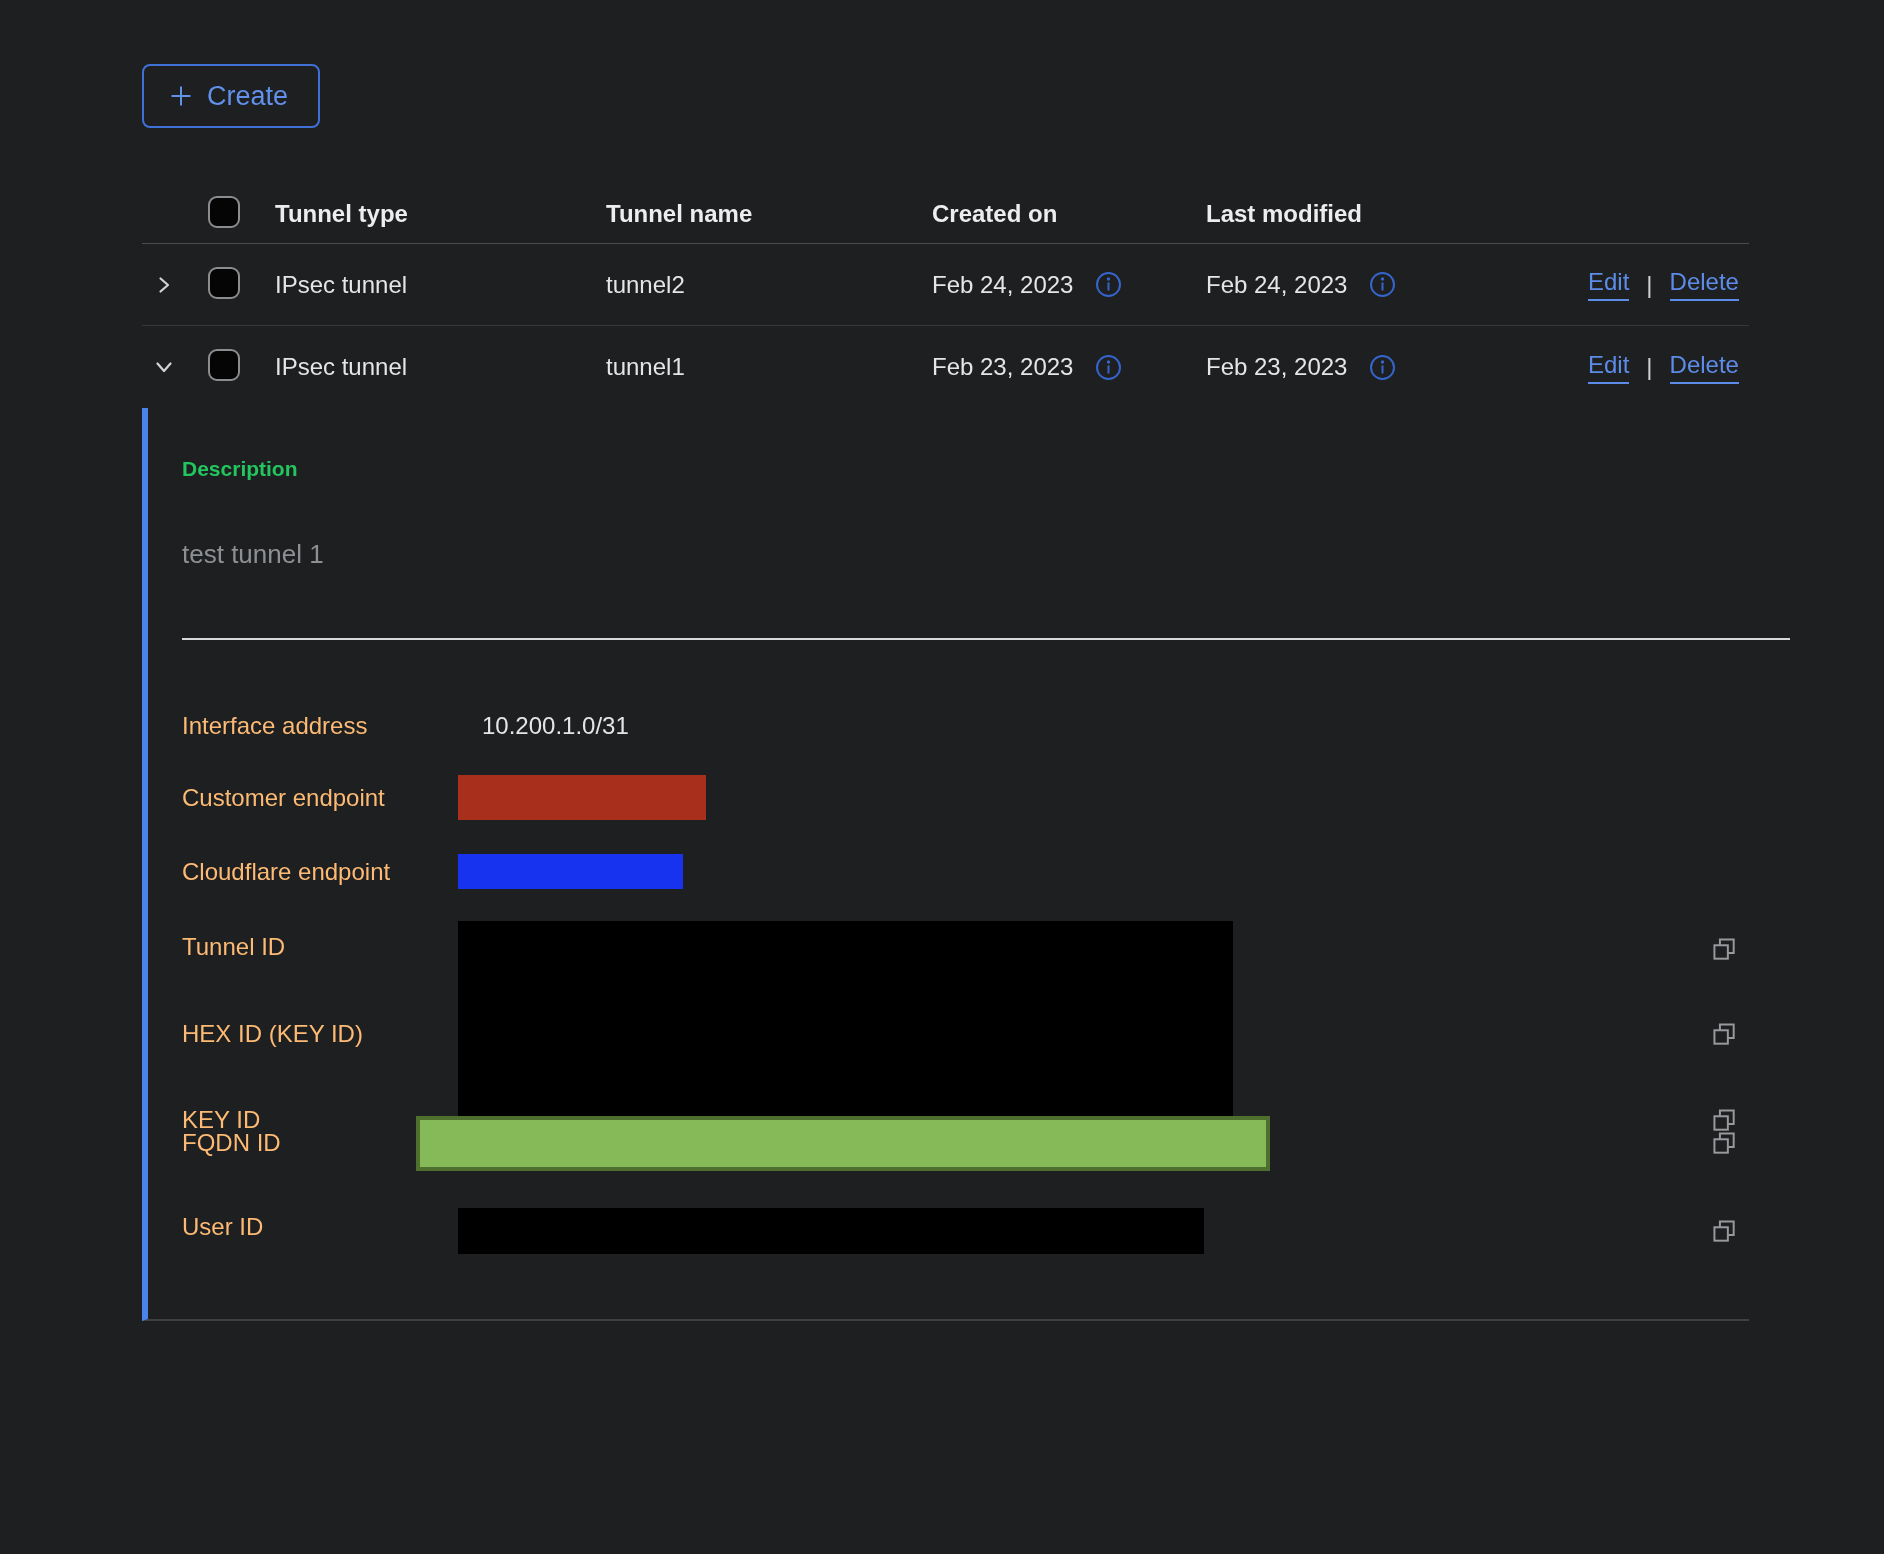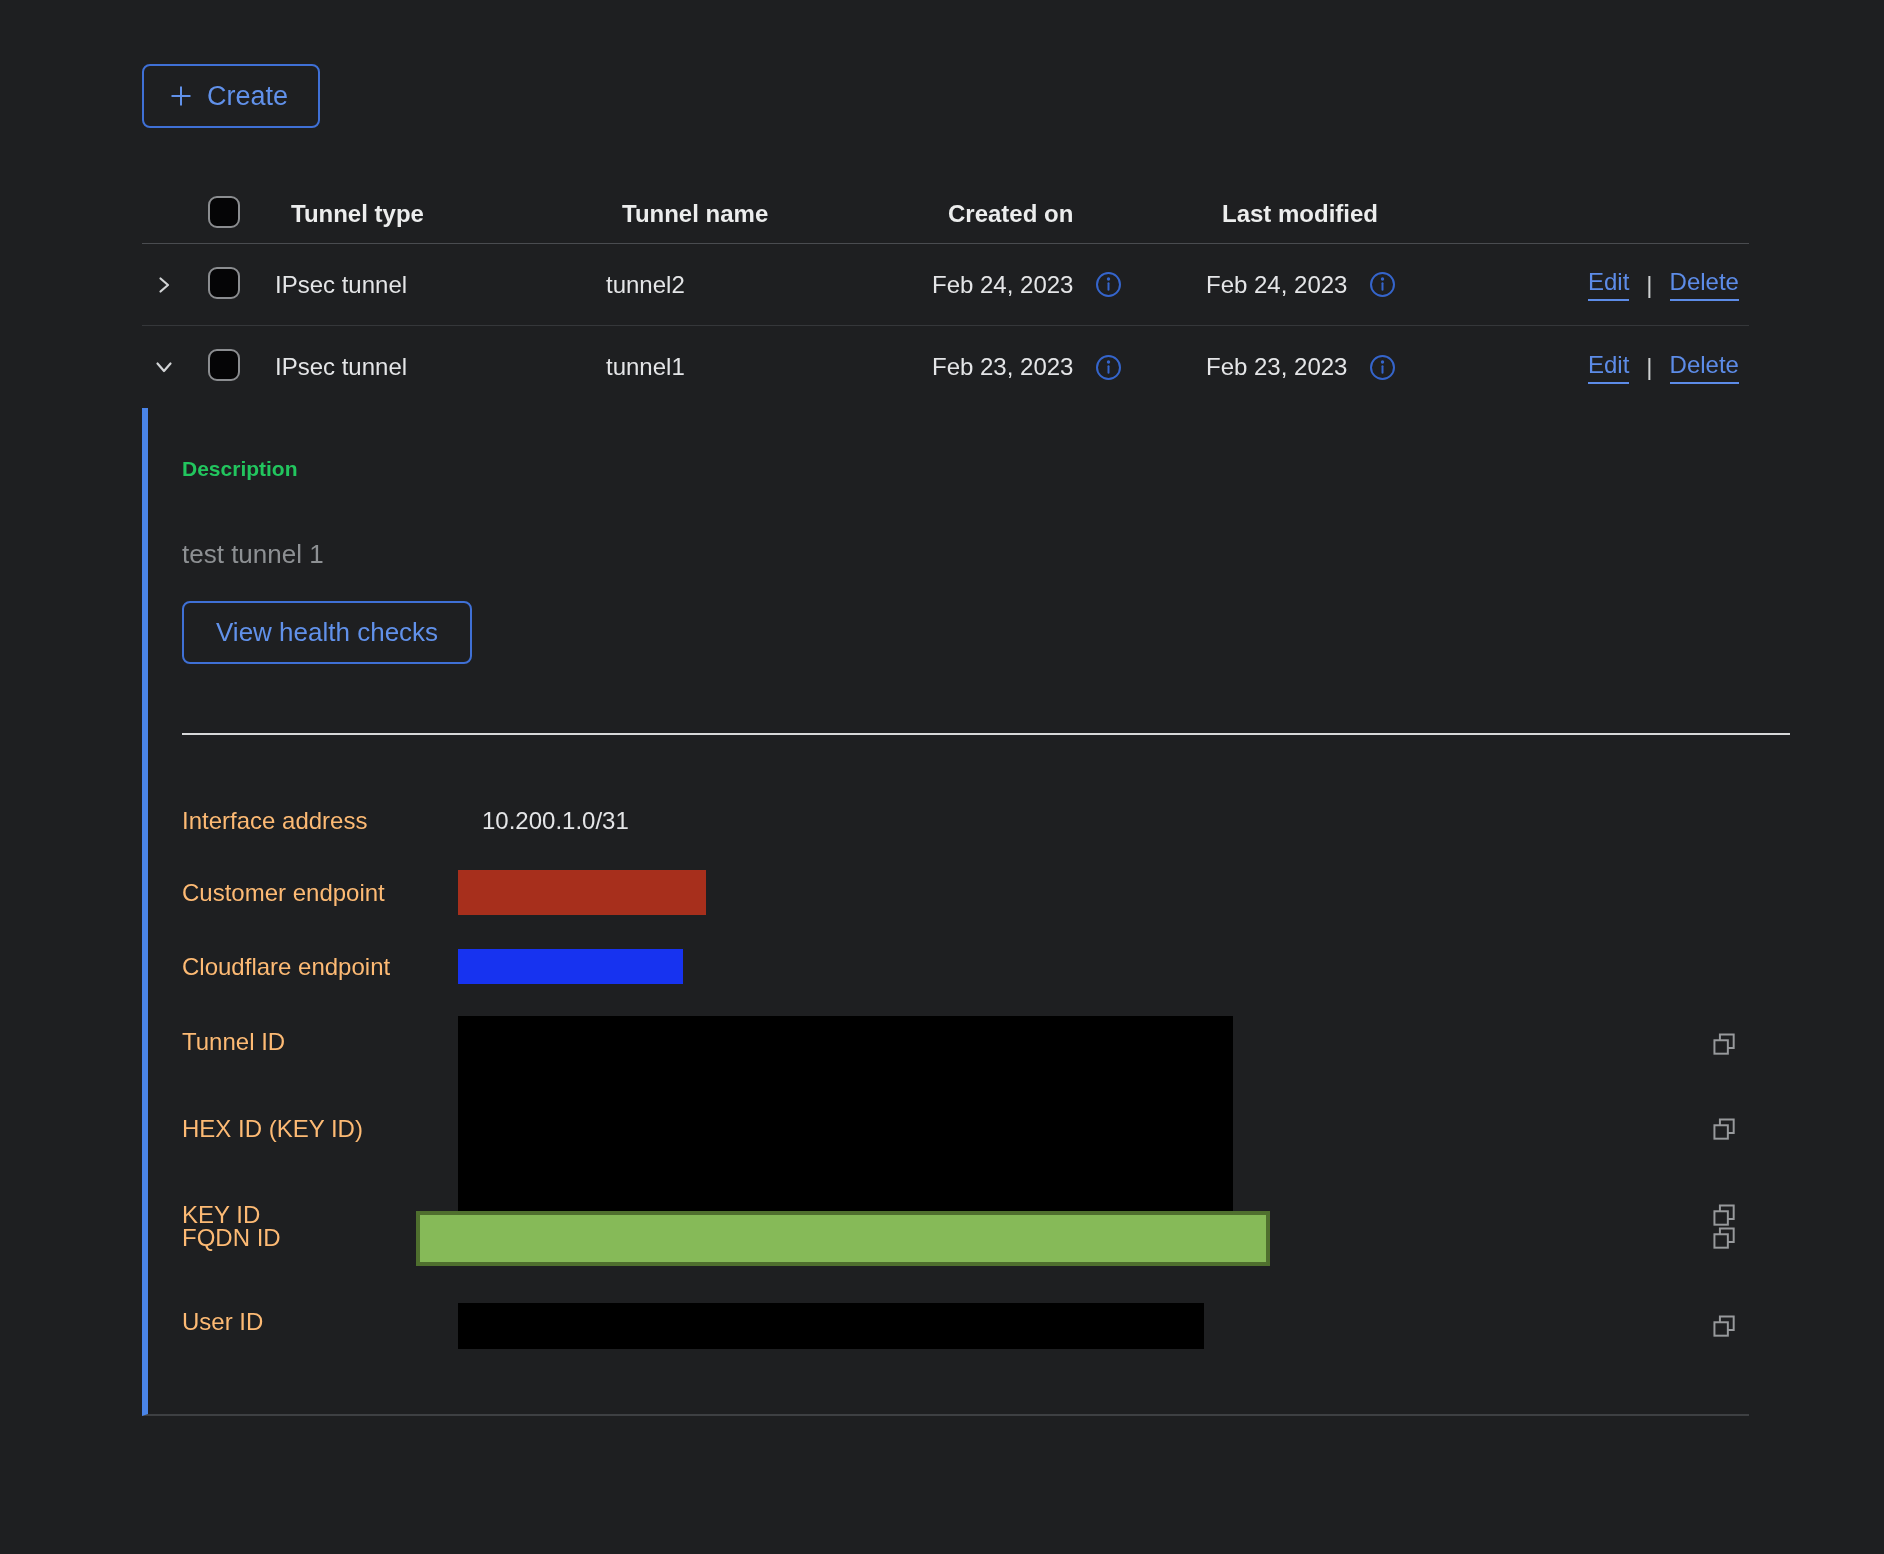"Tunnel type" .th { margin-left: 16px -> none }
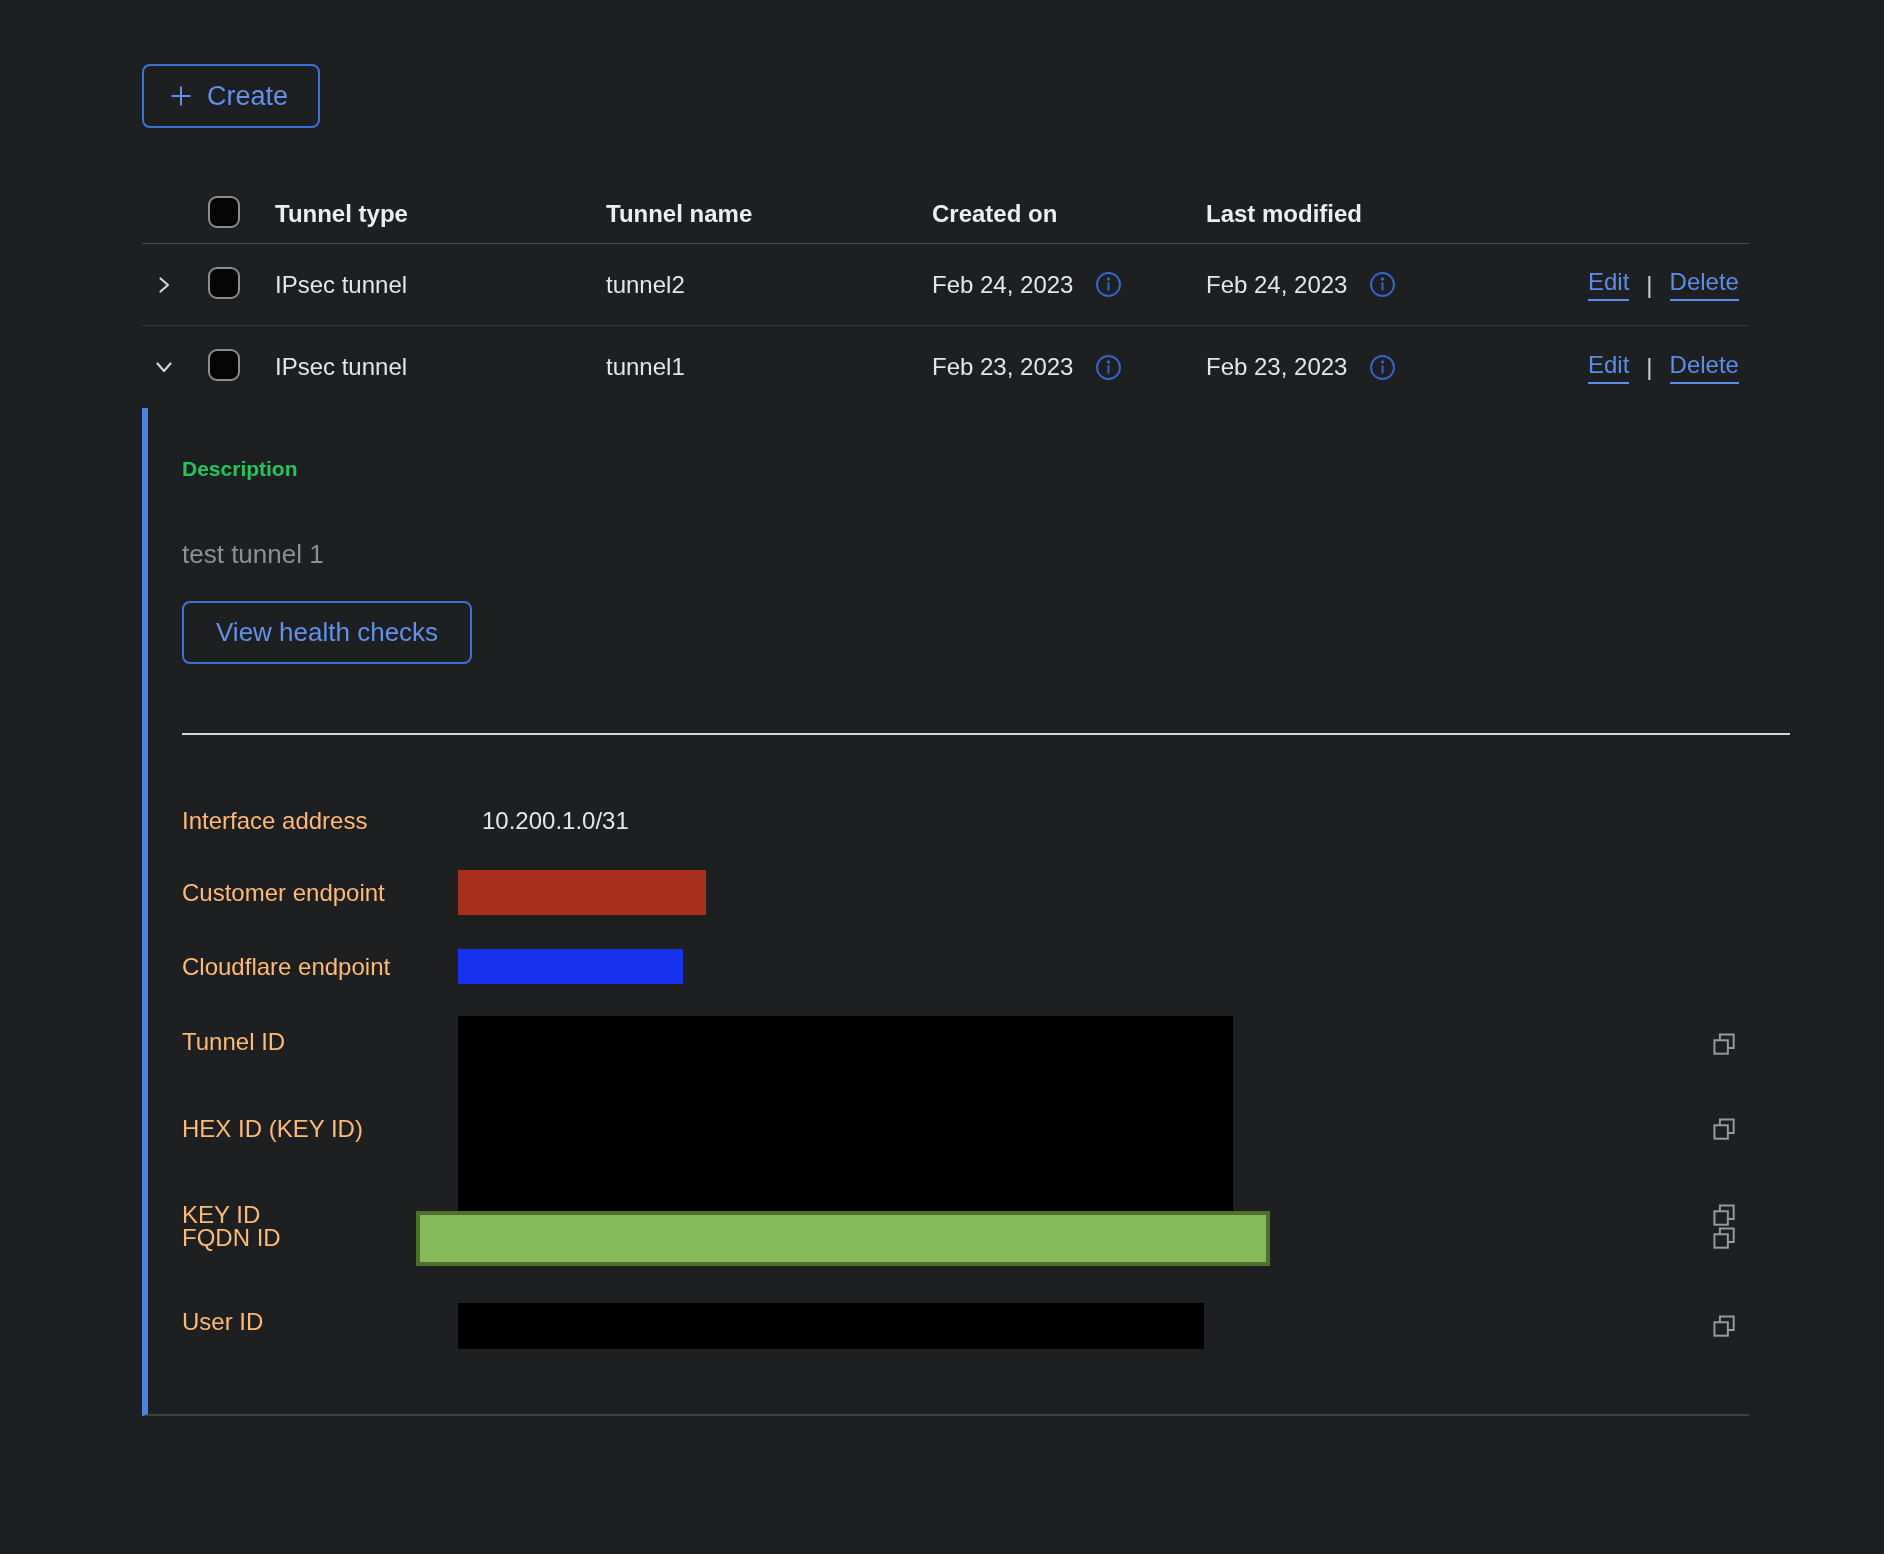"View health checks" button.health-btn { html: <button> <span>View health checks</span> </button> -> none }
